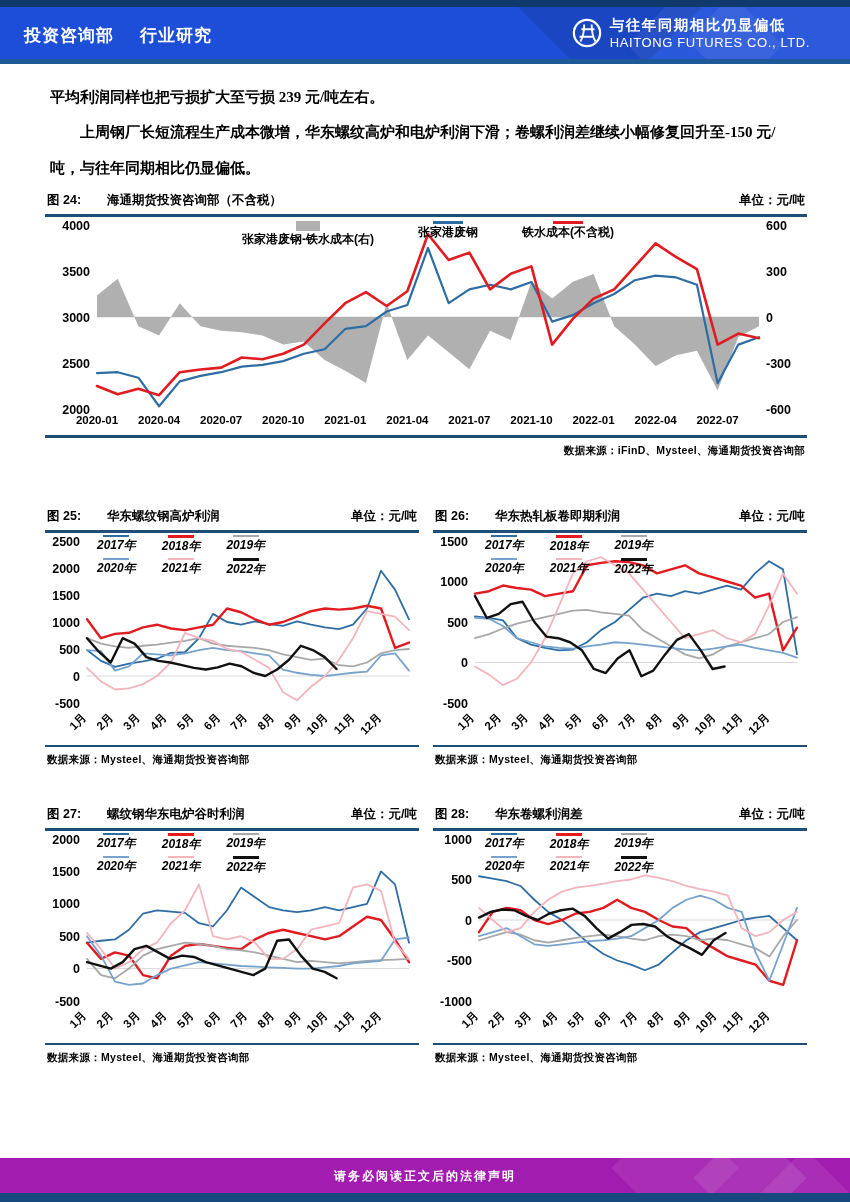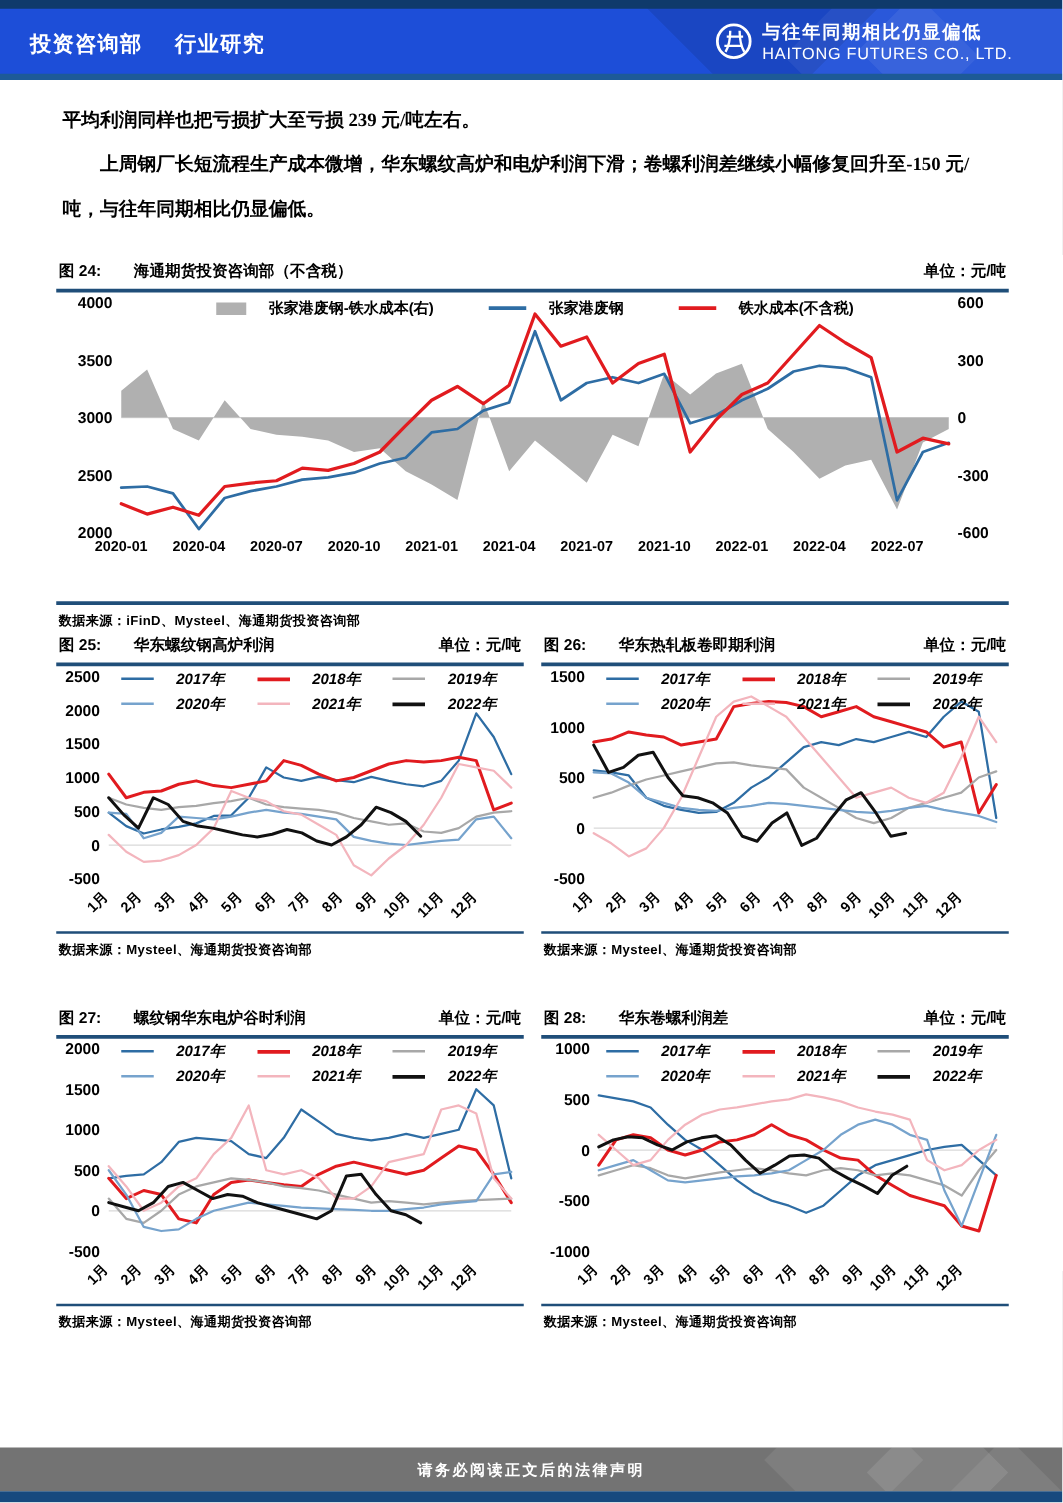"图 24:" .fig24 { text-align: none -> right; top: 207px -> 190px }
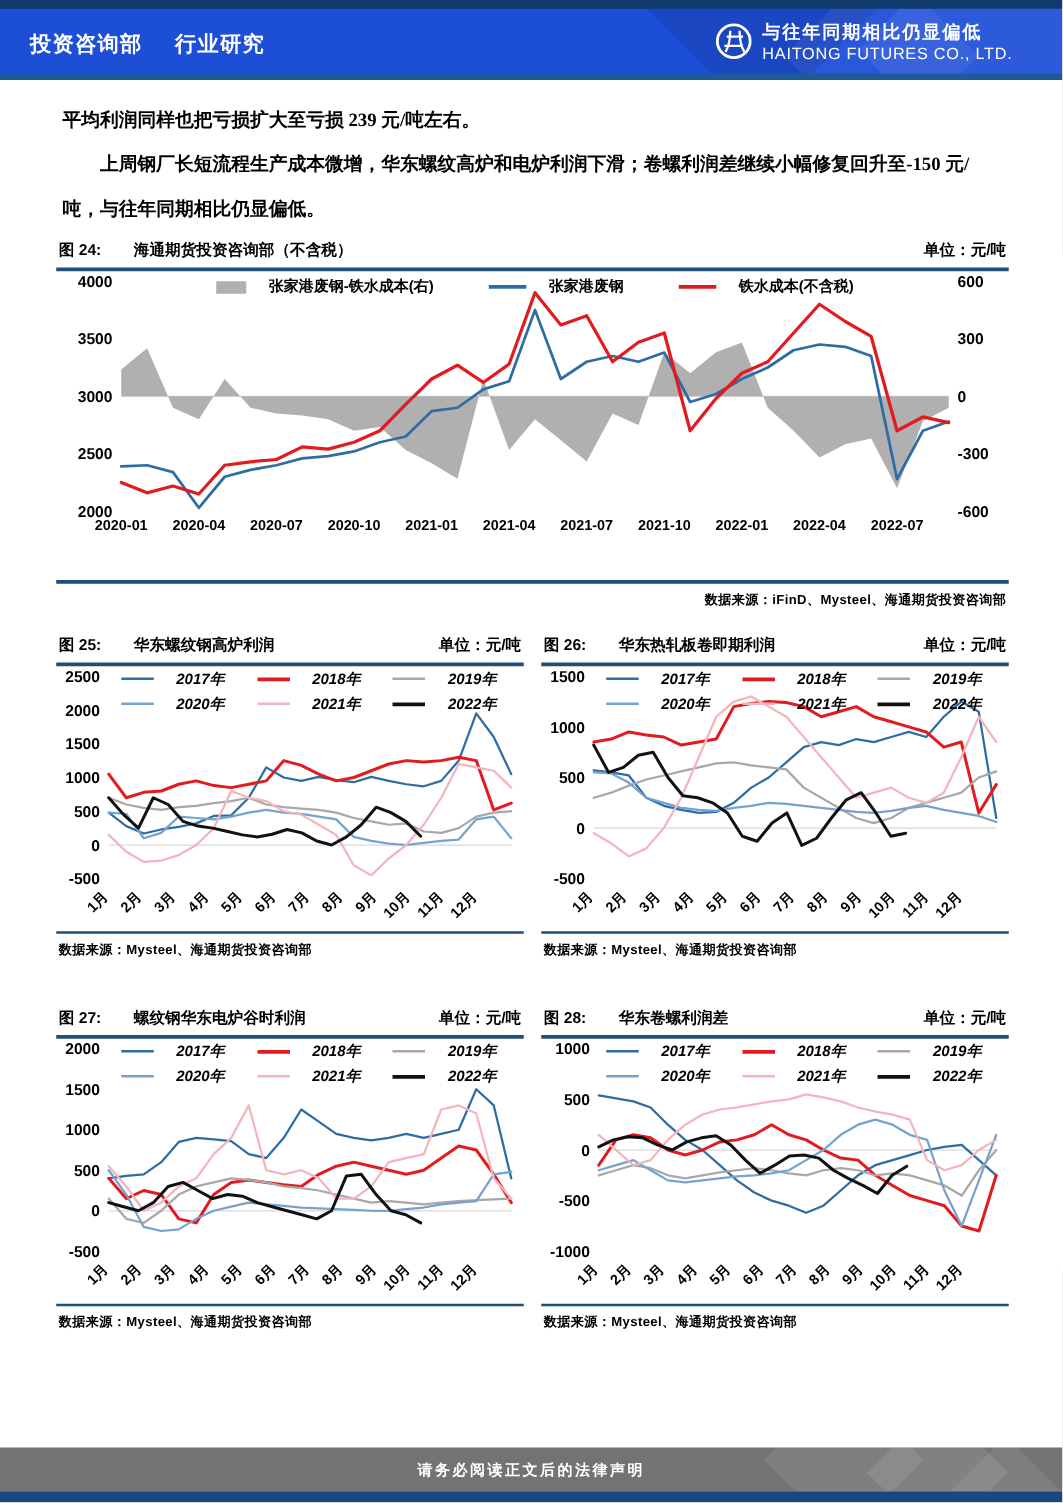"4000" .chart.big { height: 247px -> 218px }
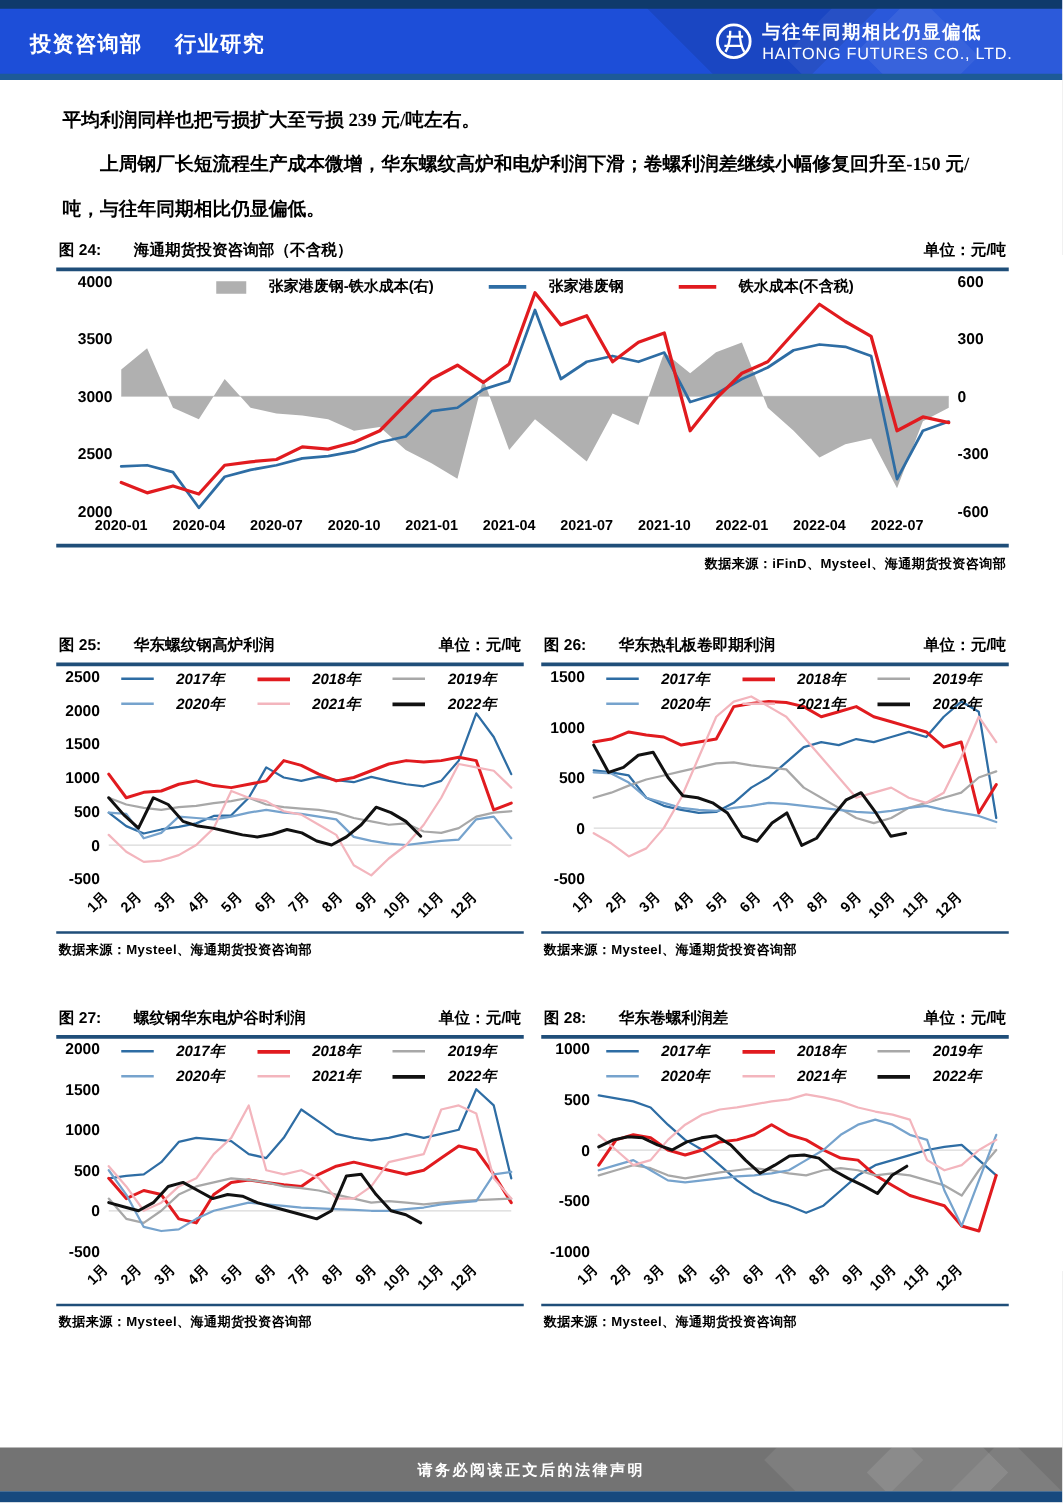"张家港废钢-铁水成本(右)" .lg-item { flex-direction: none -> column; gap: 18px -> 0 }
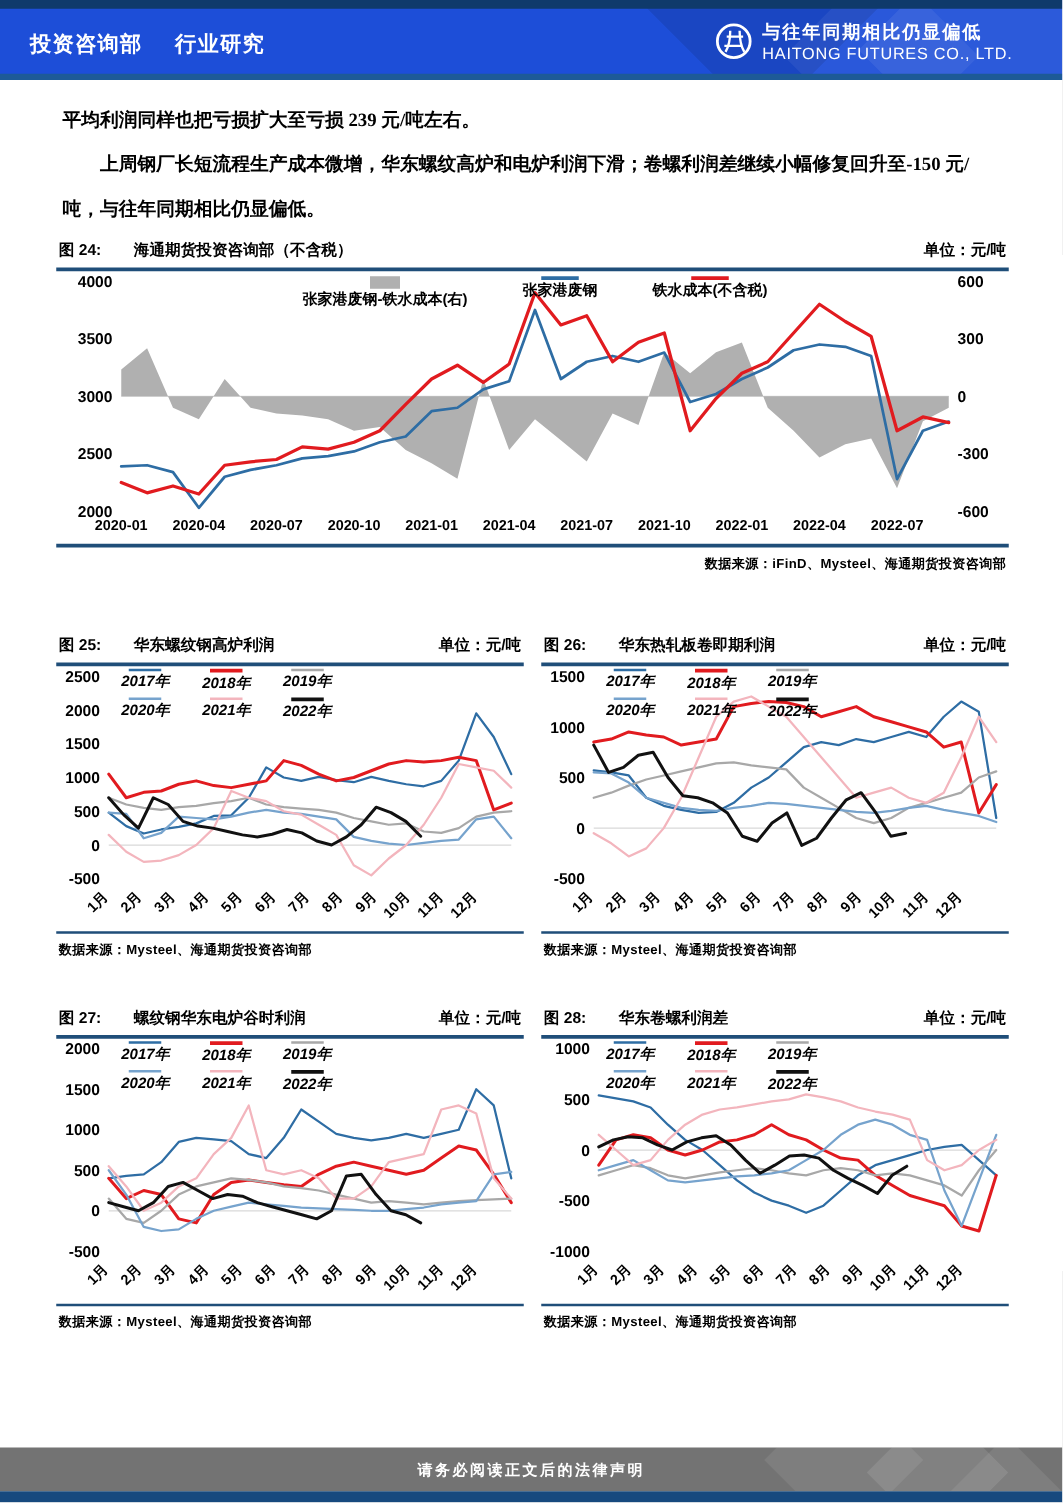"请务必阅读正文后的法律声明" .footer-band { background: #737373 -> #a21caf }
